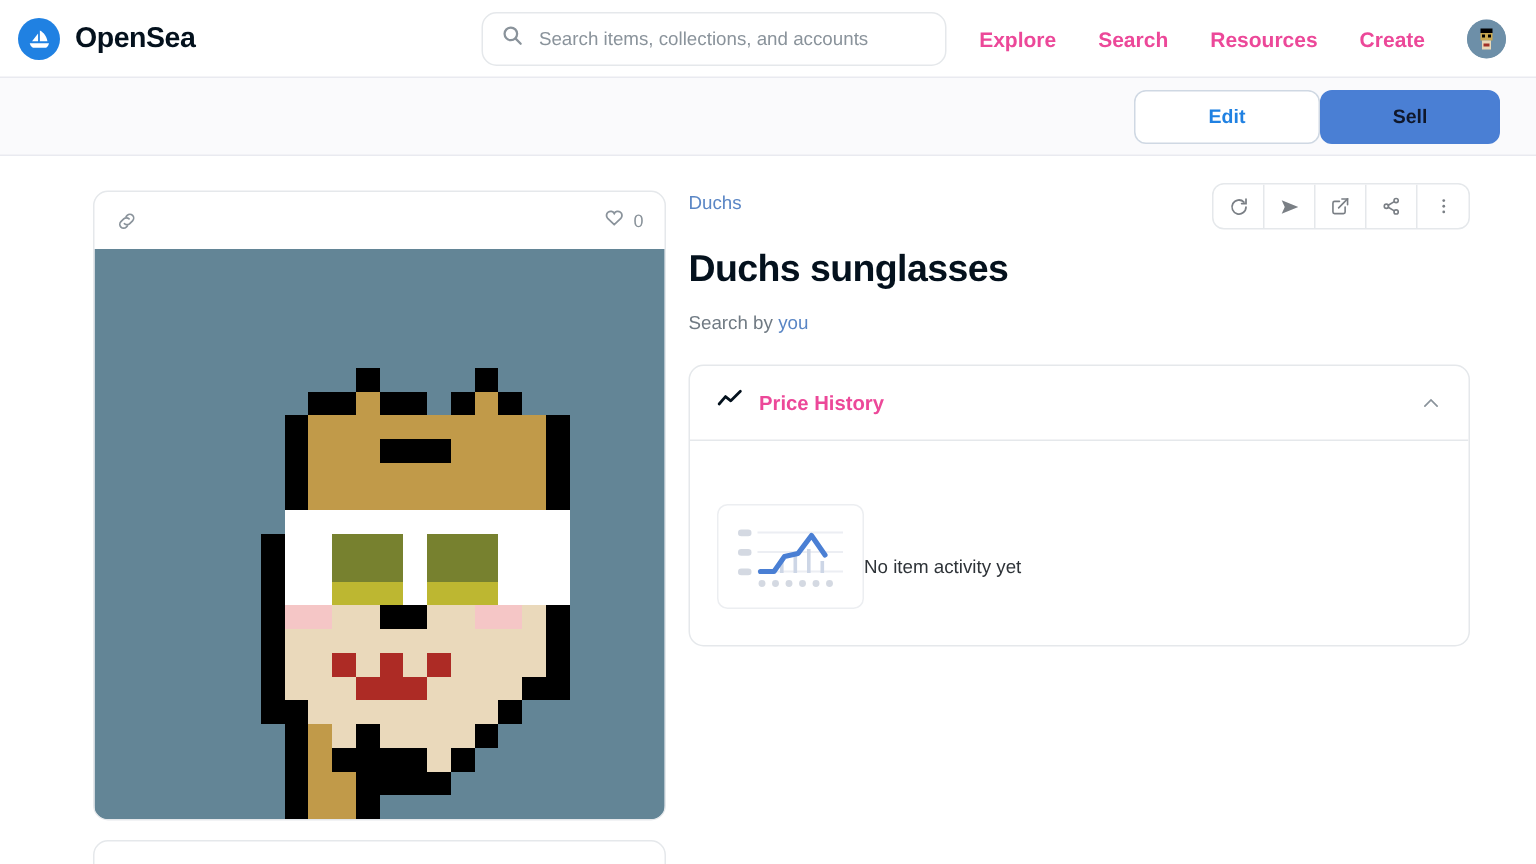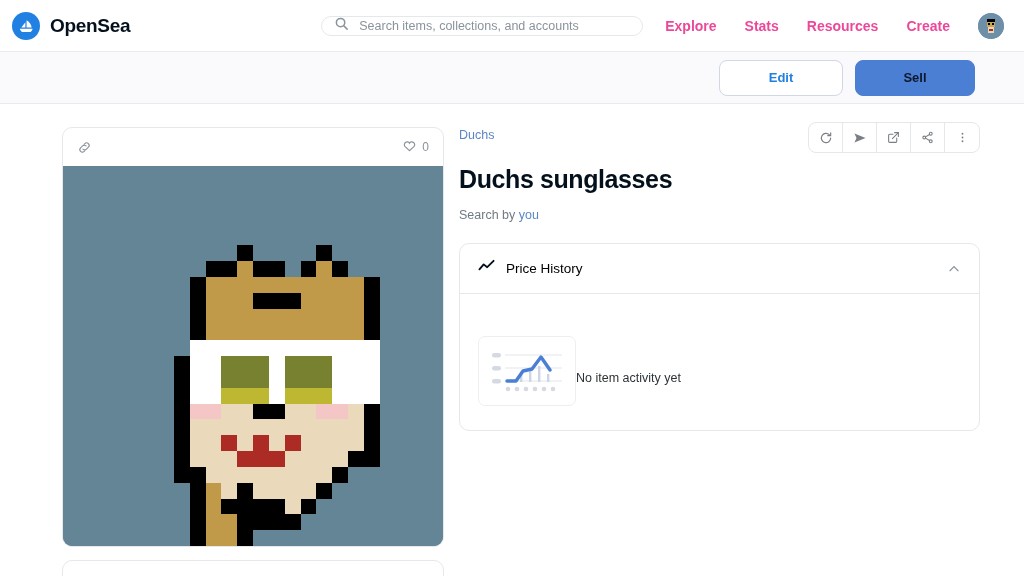"Search items, collections, and accounts" .search-wrap { height: 20px -> 36px }
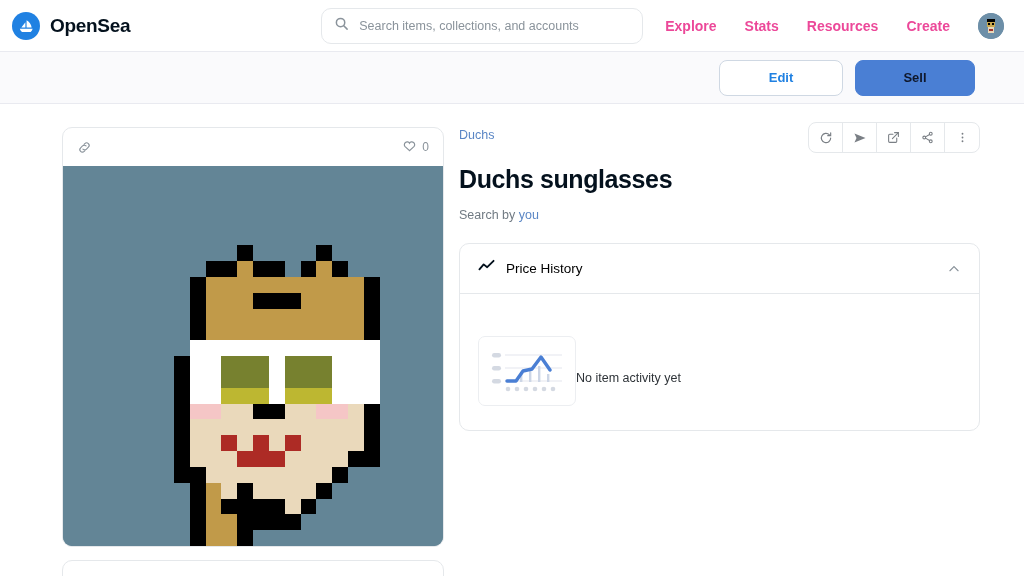"Stats" span.nav-link { text: Stats -> Search }
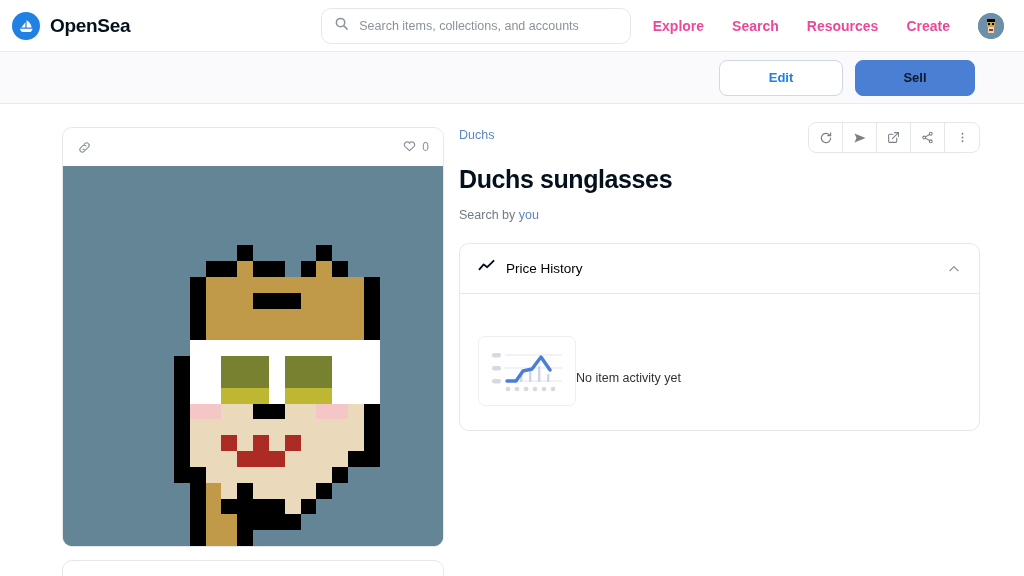"Edit" .subbar { gap: 12px -> none; padding-right: 49px -> 24px }
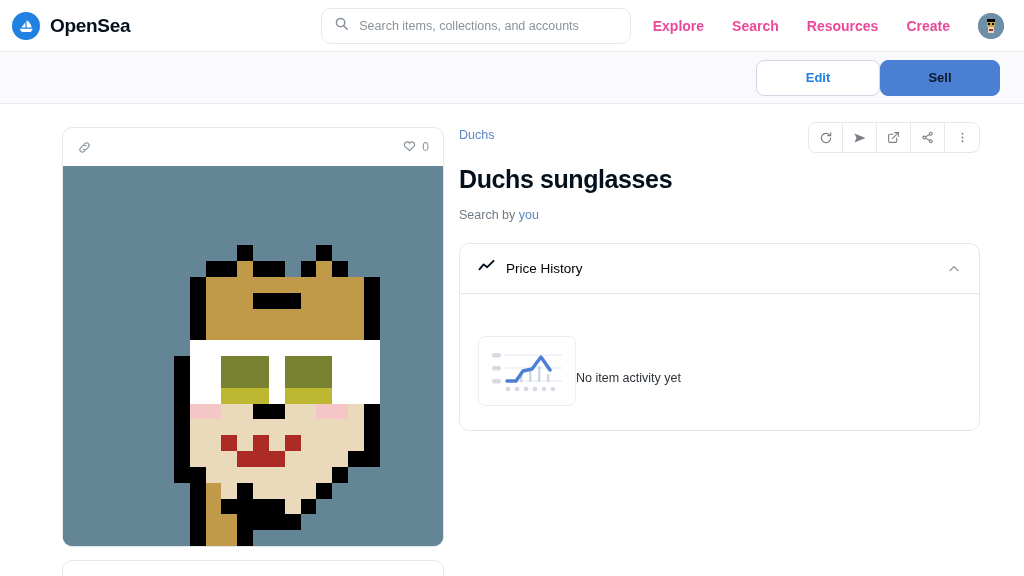"Price History" .panel-head .ptitle { color: #000000 -> #ec4899; font-weight: normal -> bold }
